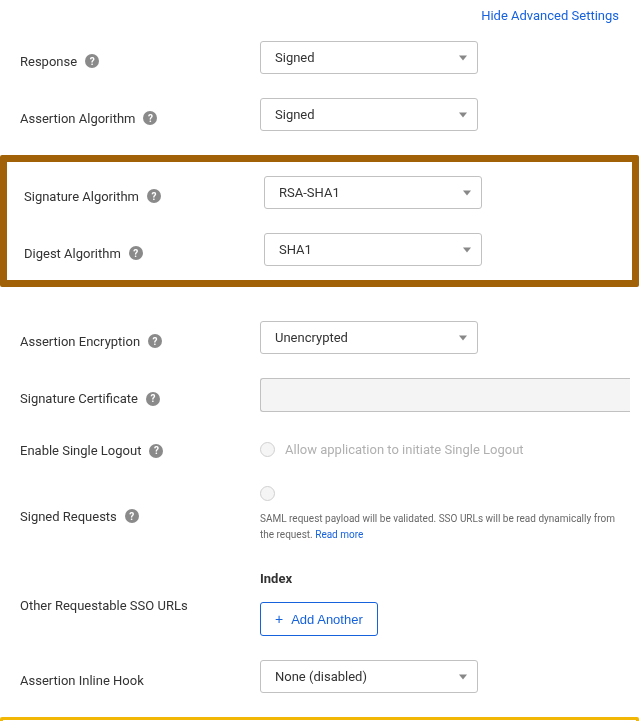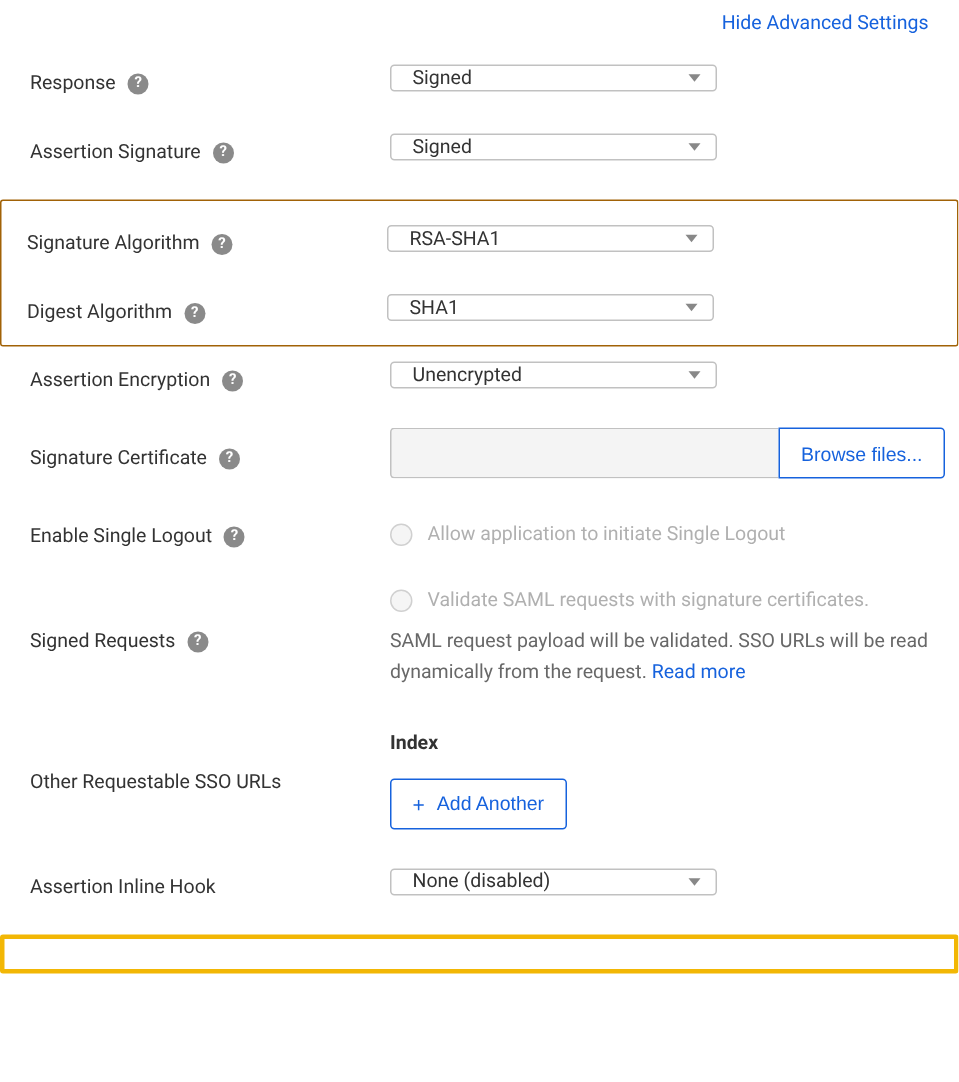"Signed" .select { height: 18px -> 33px }
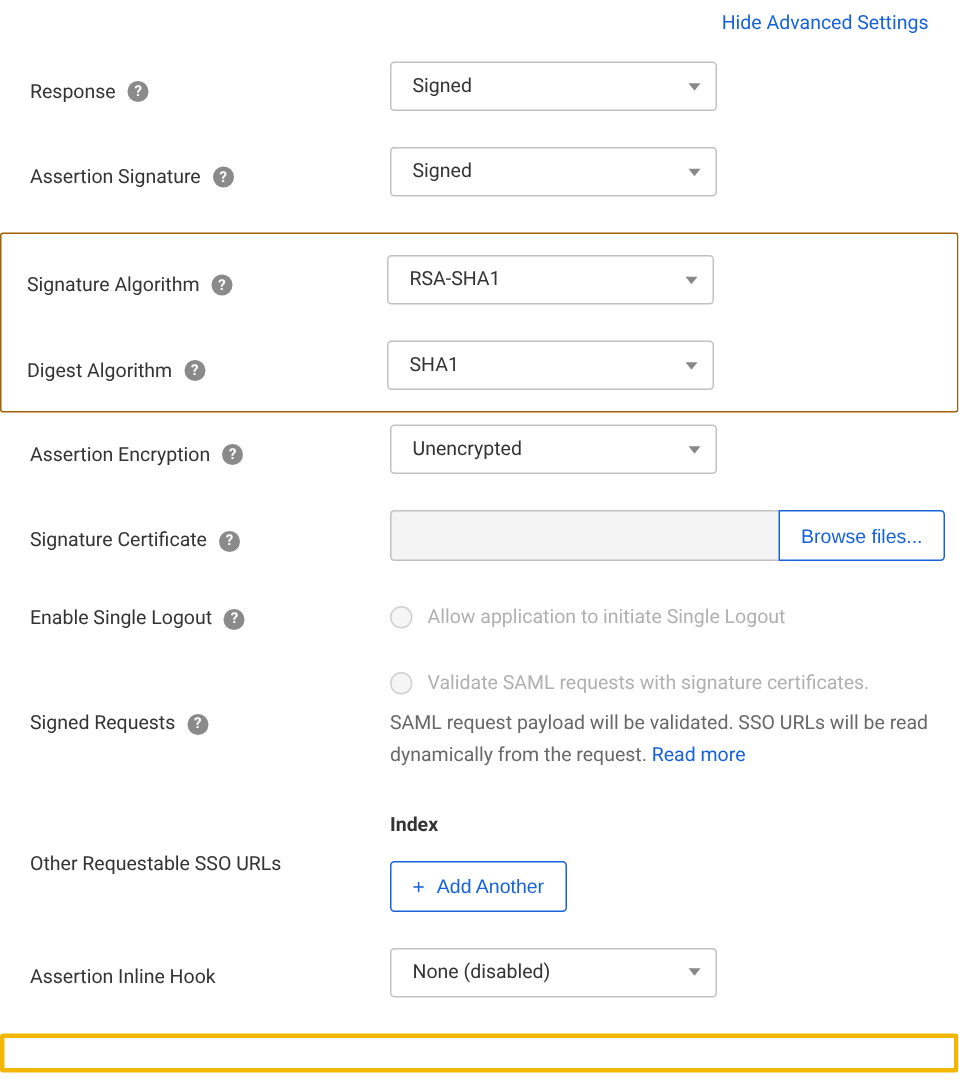"Assertion Signature" span { text: Signature -> Algorithm }
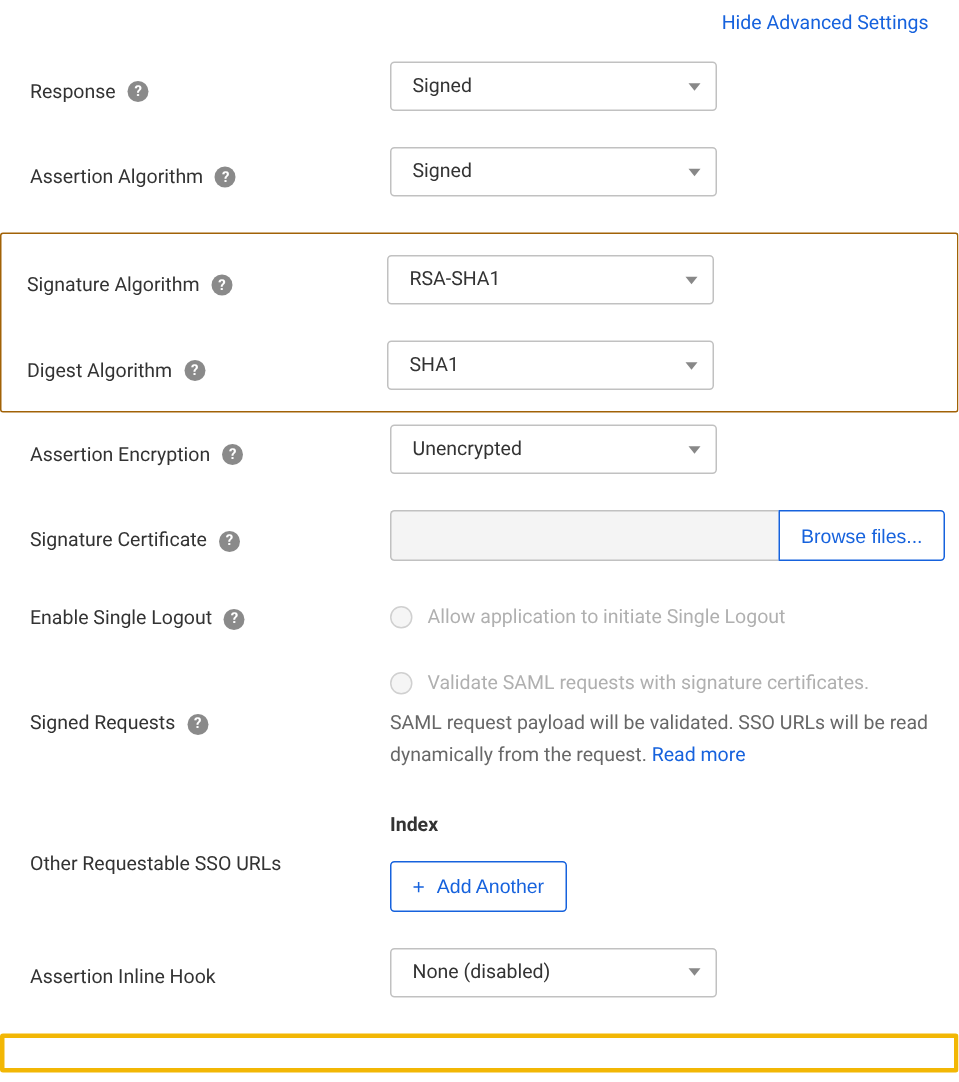"Signature Algorithm" .highlight-box { border: 1px solid #a16207 -> 7px solid #a16207; margin: 0 0 8px 0 -> 0 0 34px 0 }
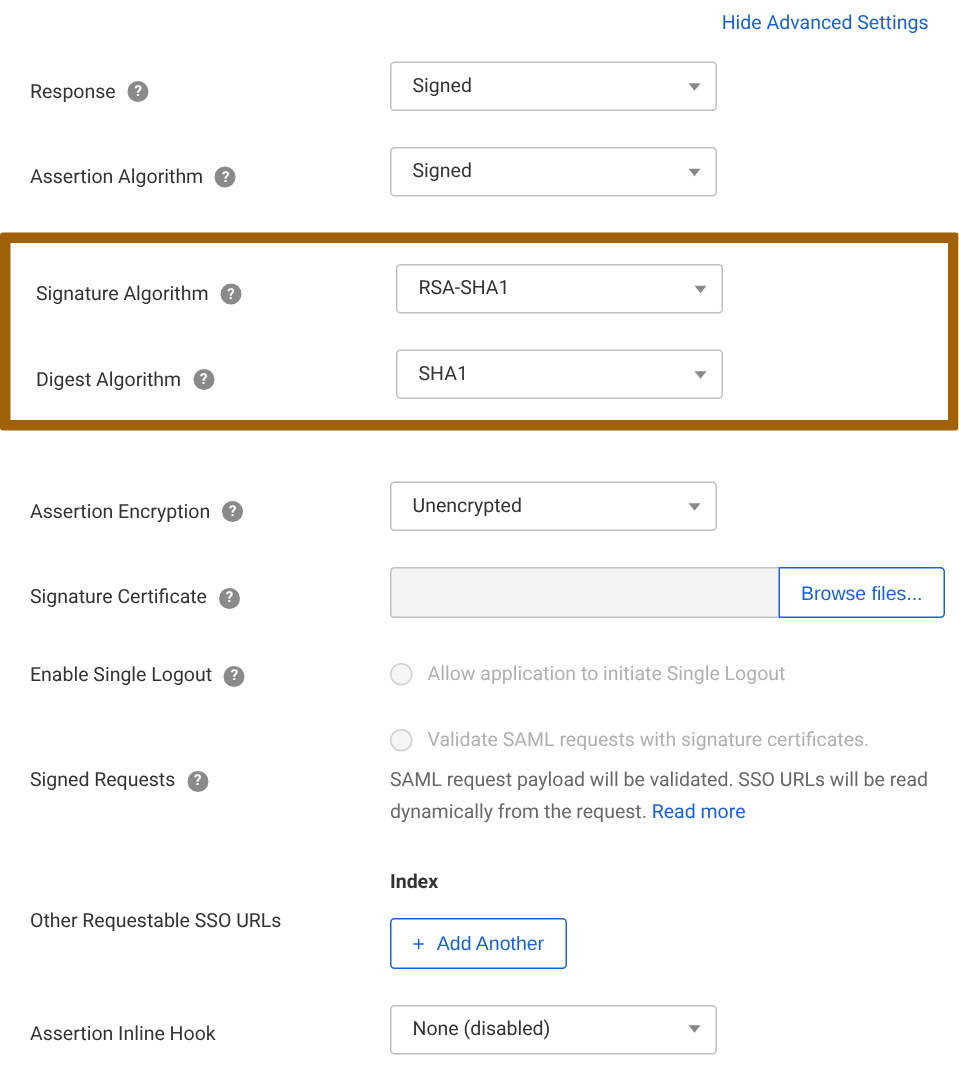"Browse files..." button.file-btn { html: <button>Browse files...</button> -> none }
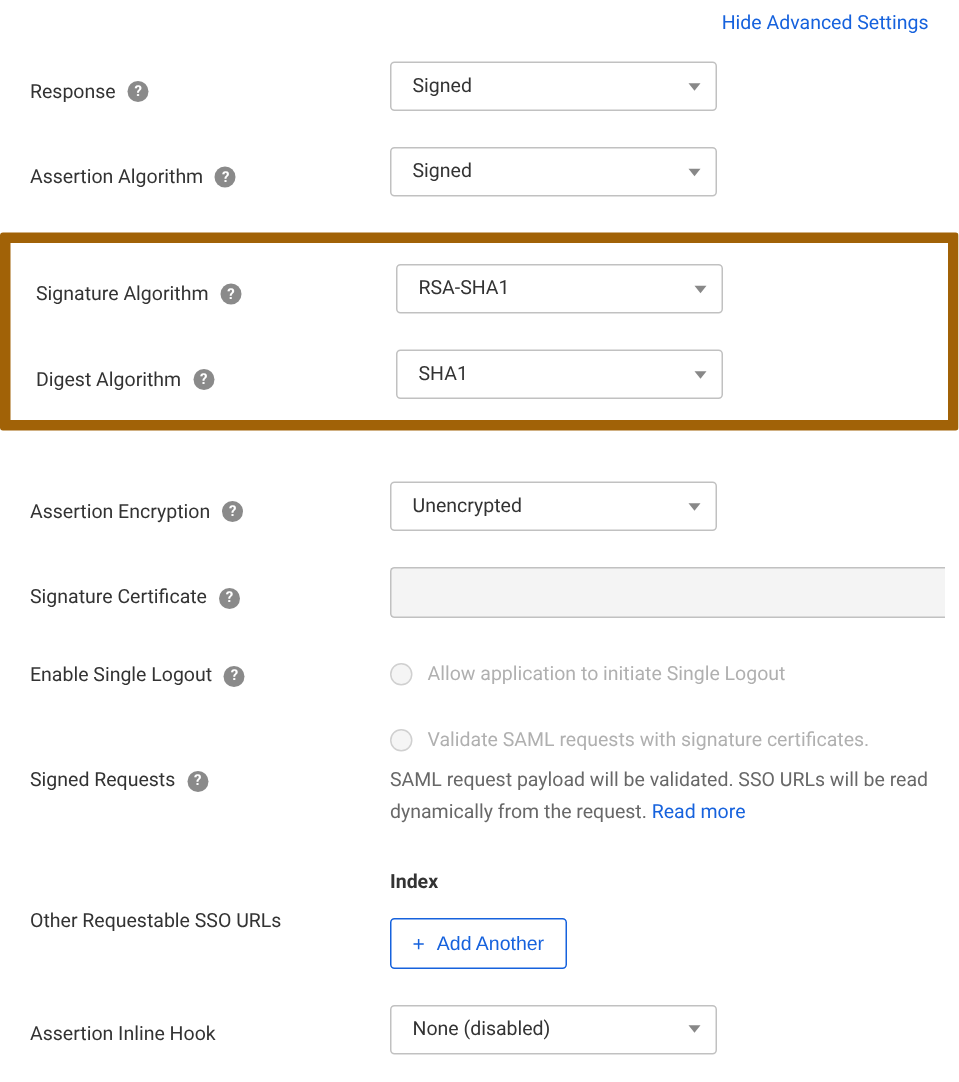"Validate SAML requests with signature" span { html: <span>Validate SAML requests with signature certificates.</span> -> none }
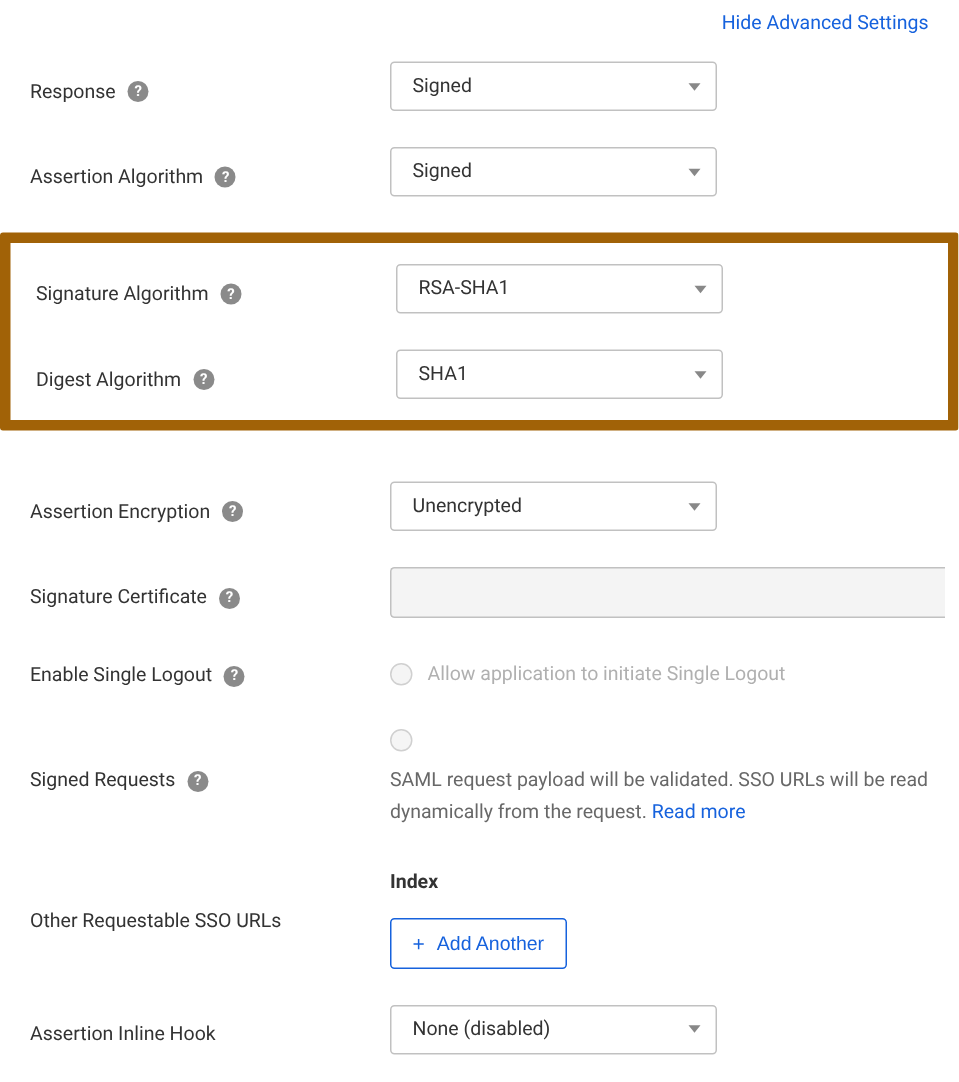"SAML request payload will be" .helper-text { font-size: 13px -> 10px }
